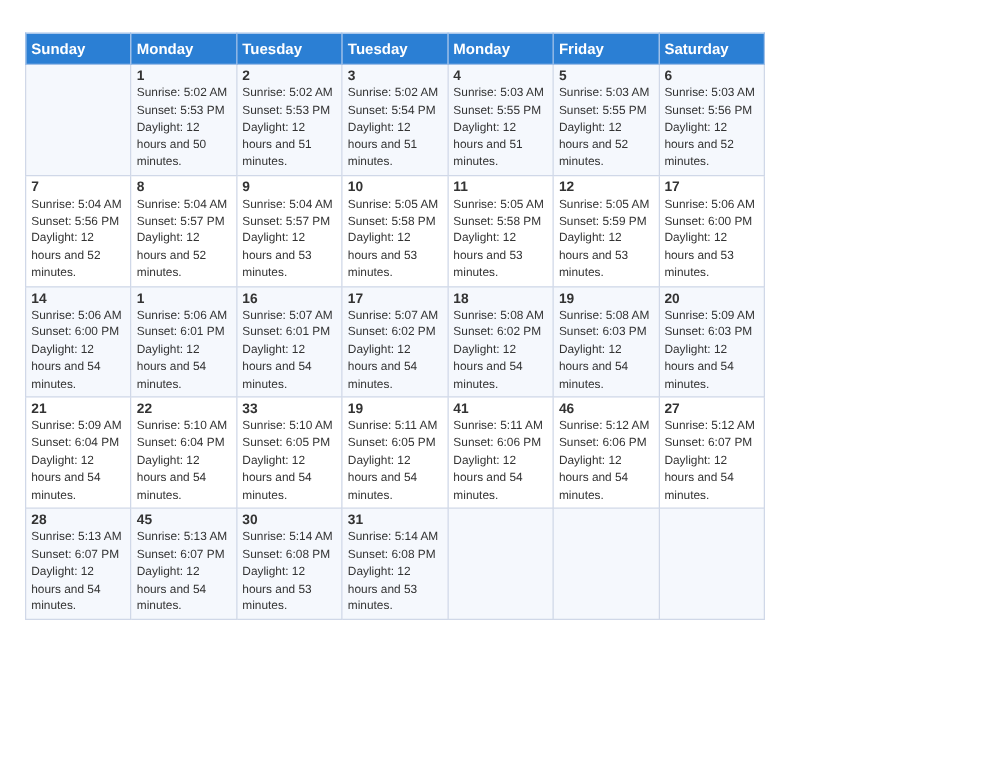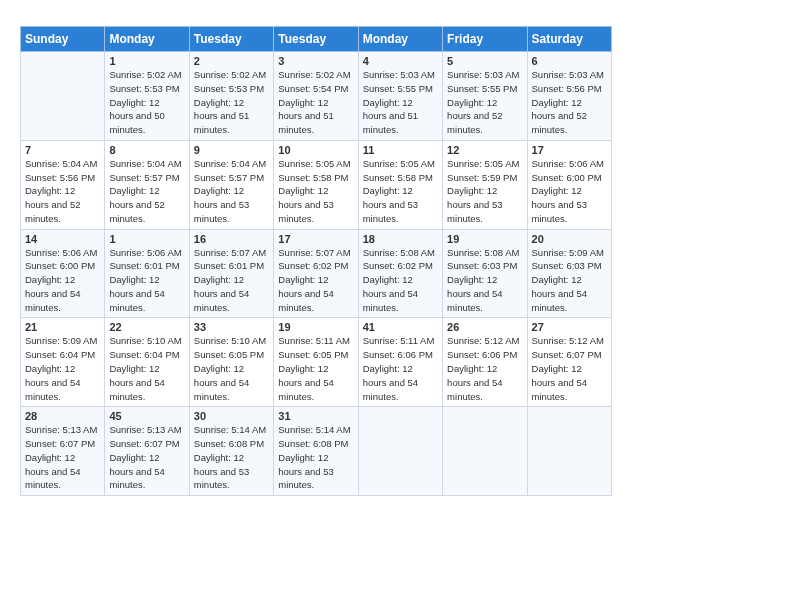"26" span.day-num { text: 26 -> 46 }
